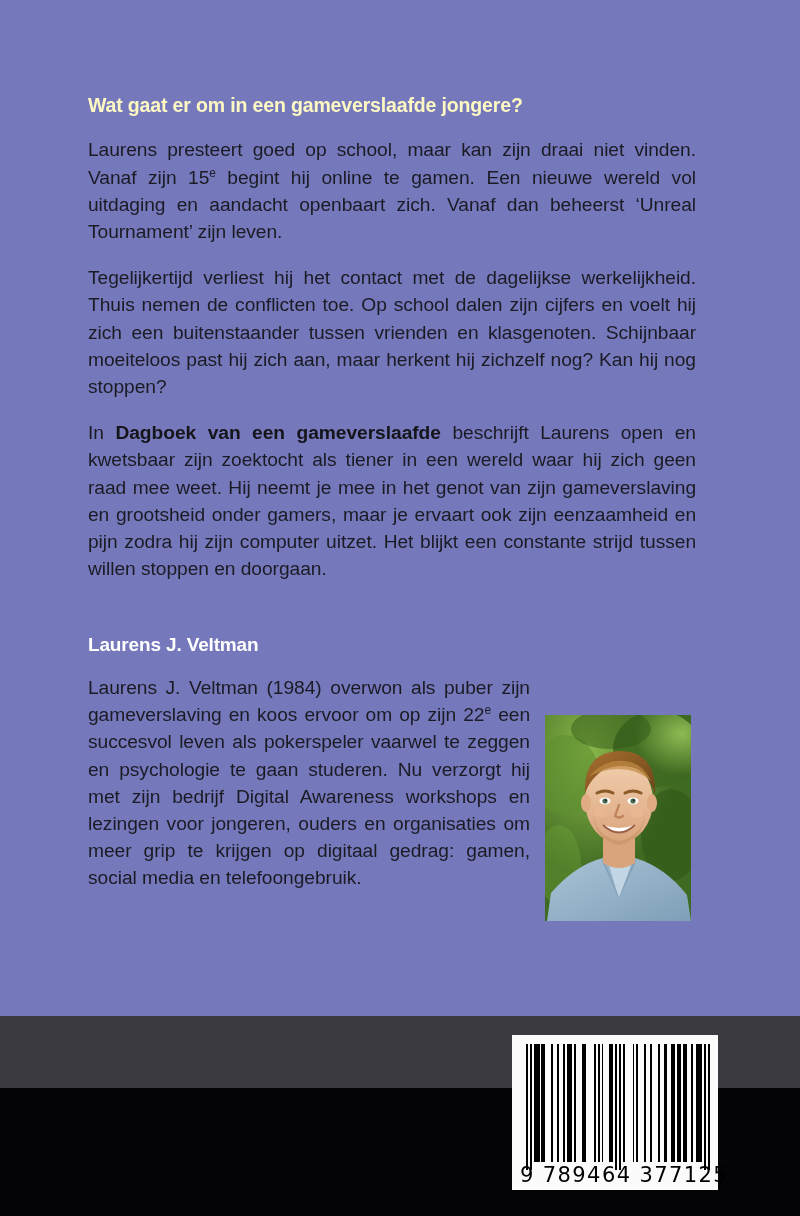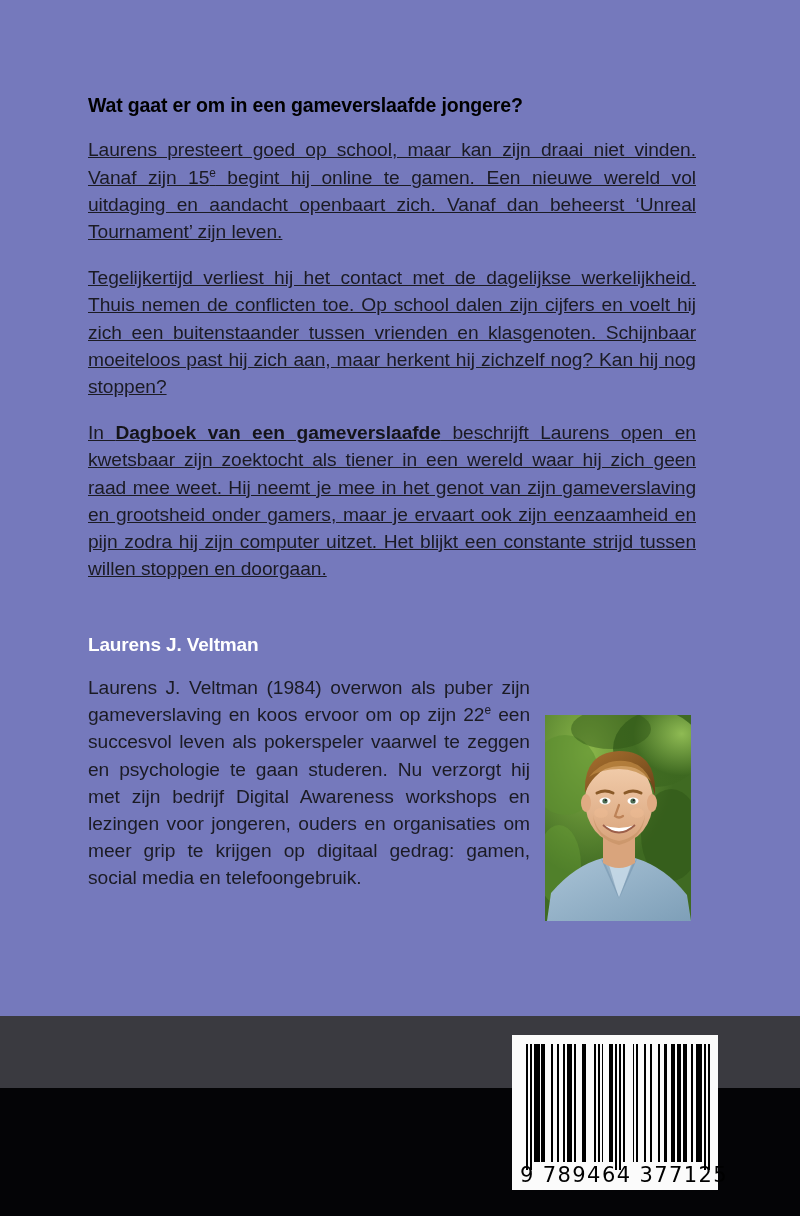"Wat gaat er om in" h2.heading { color: #000000 -> #fef9c3 }
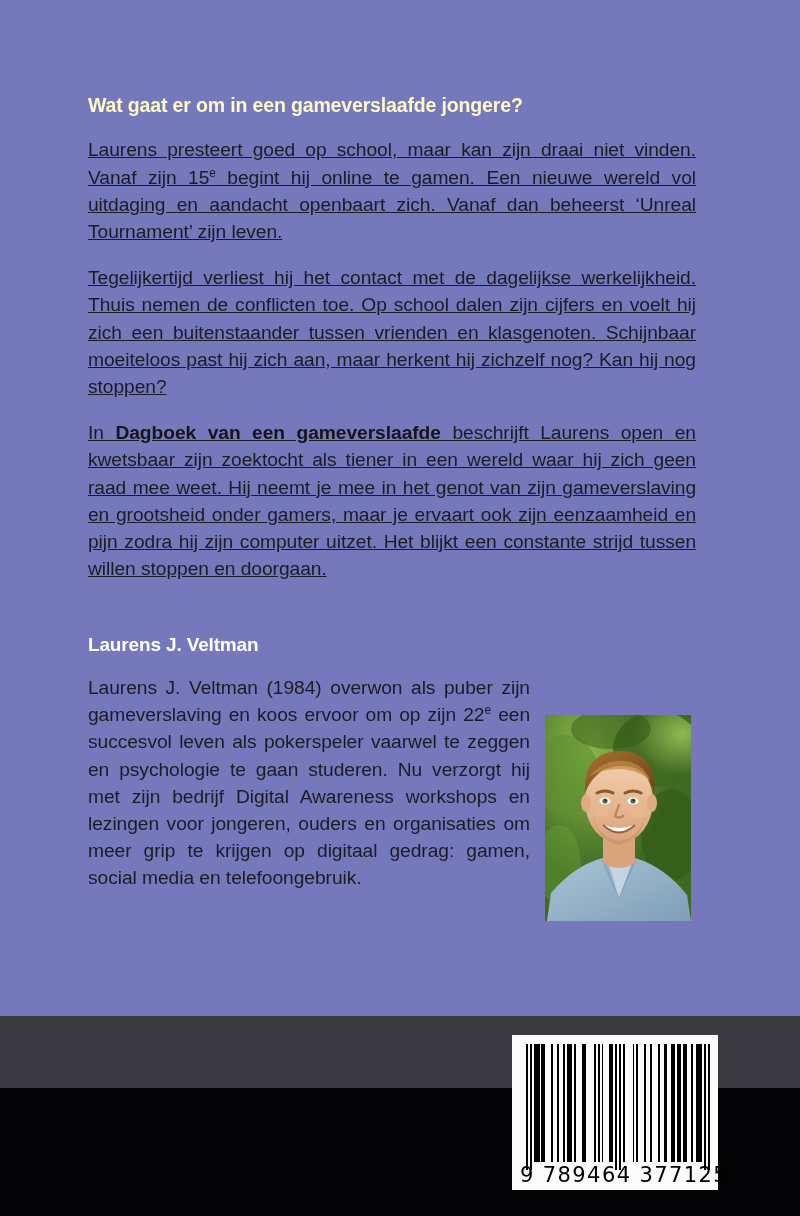"Laurens presteert goed op school," p.body-par { text-decoration: underline -> none }
